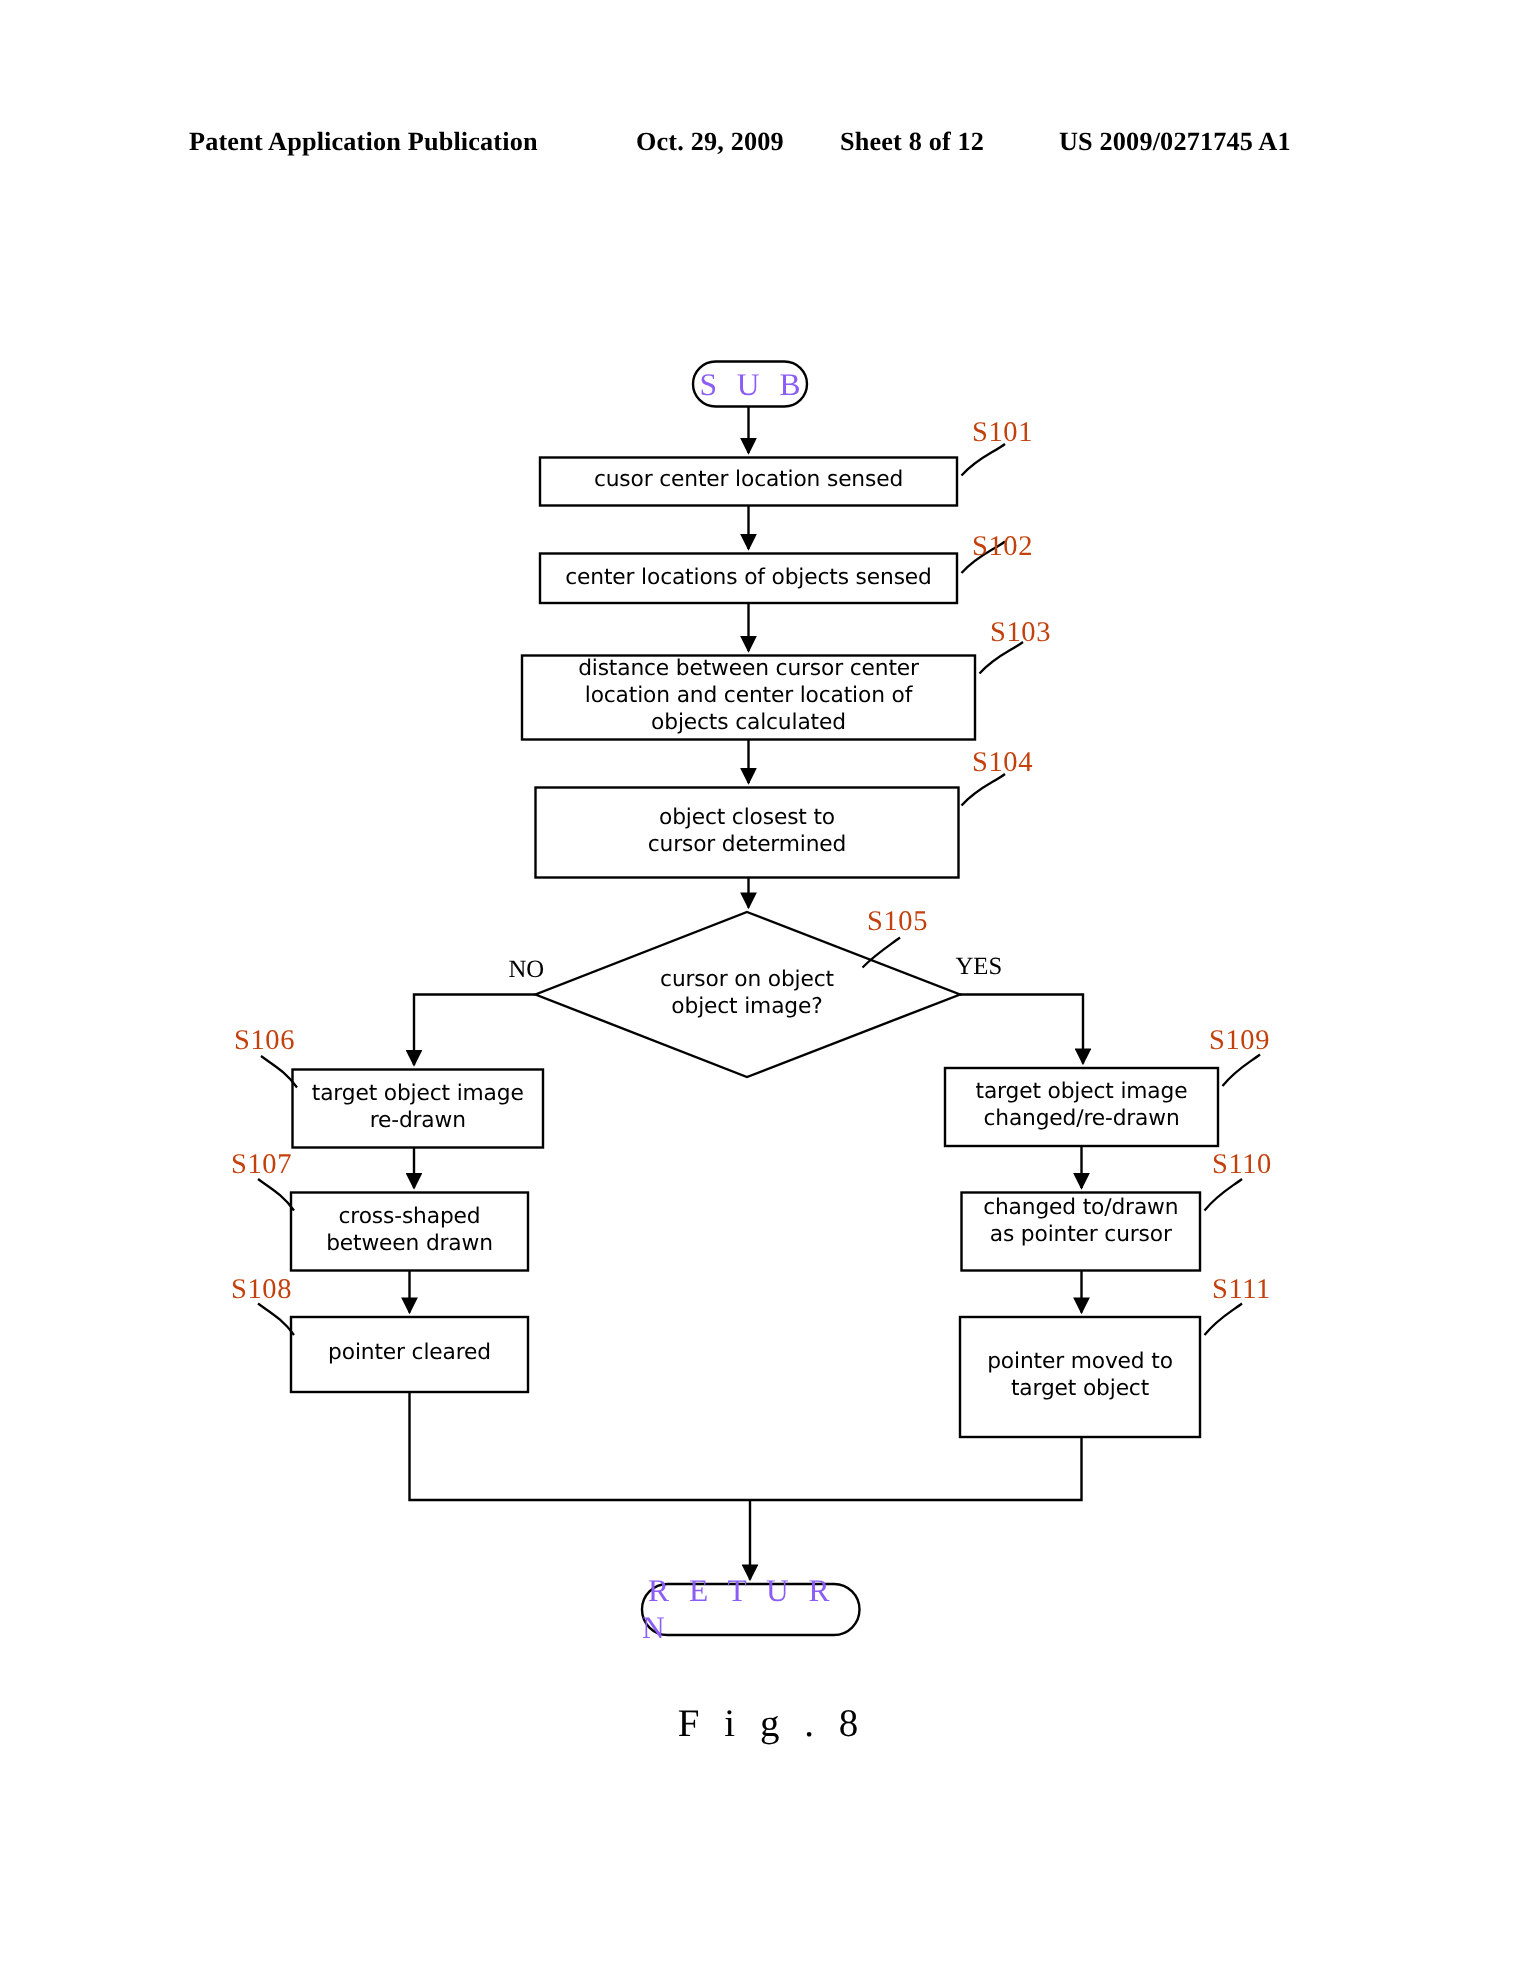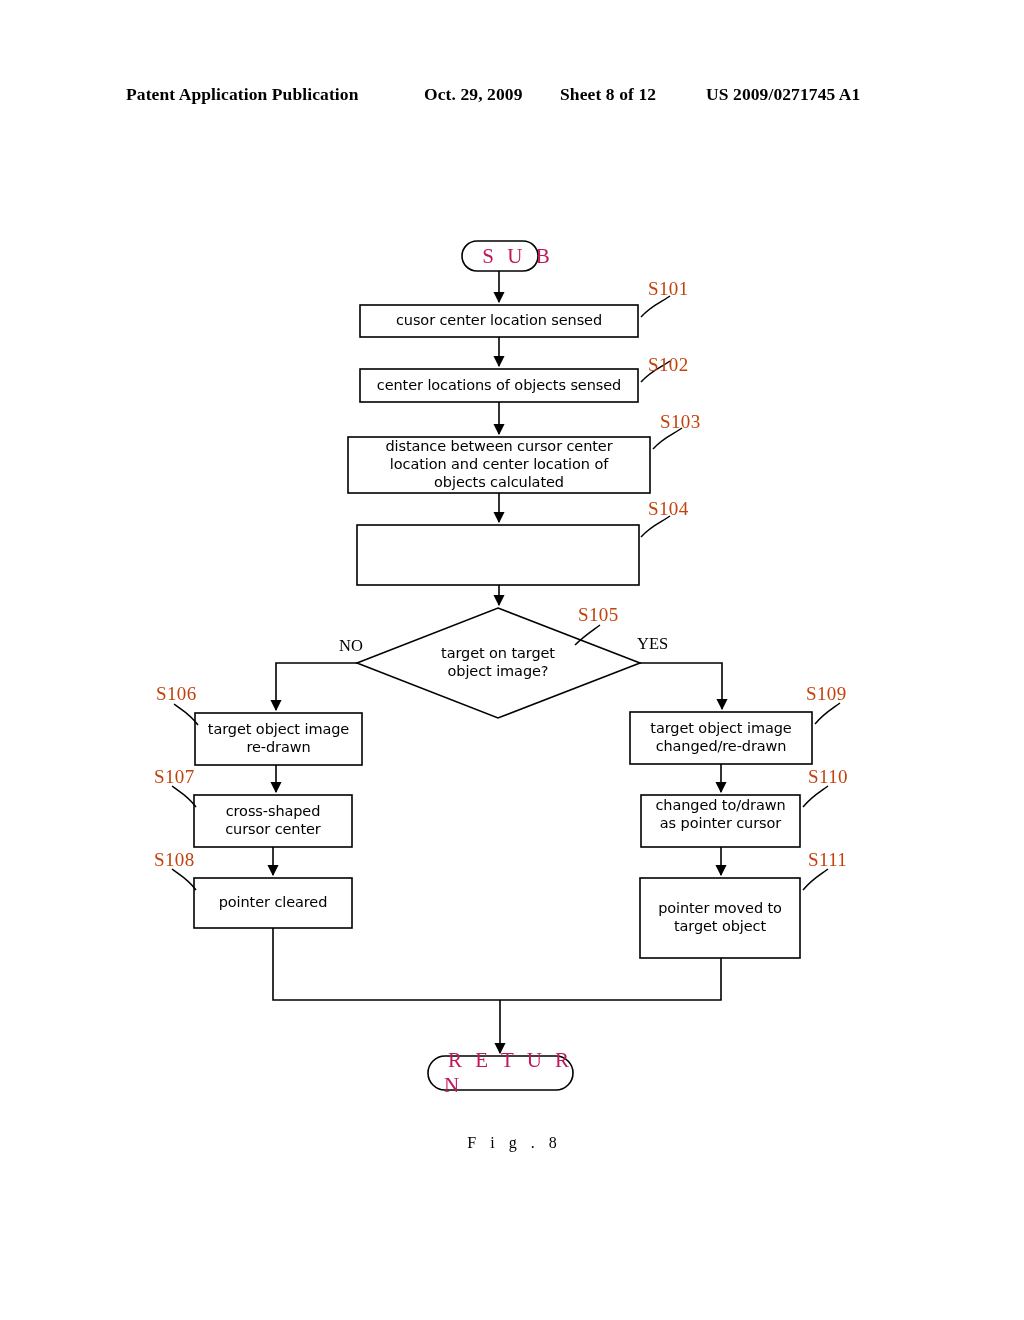"S U B" .term-text { color: #be185d -> #8b5cf6; padding-left: 16px -> none }
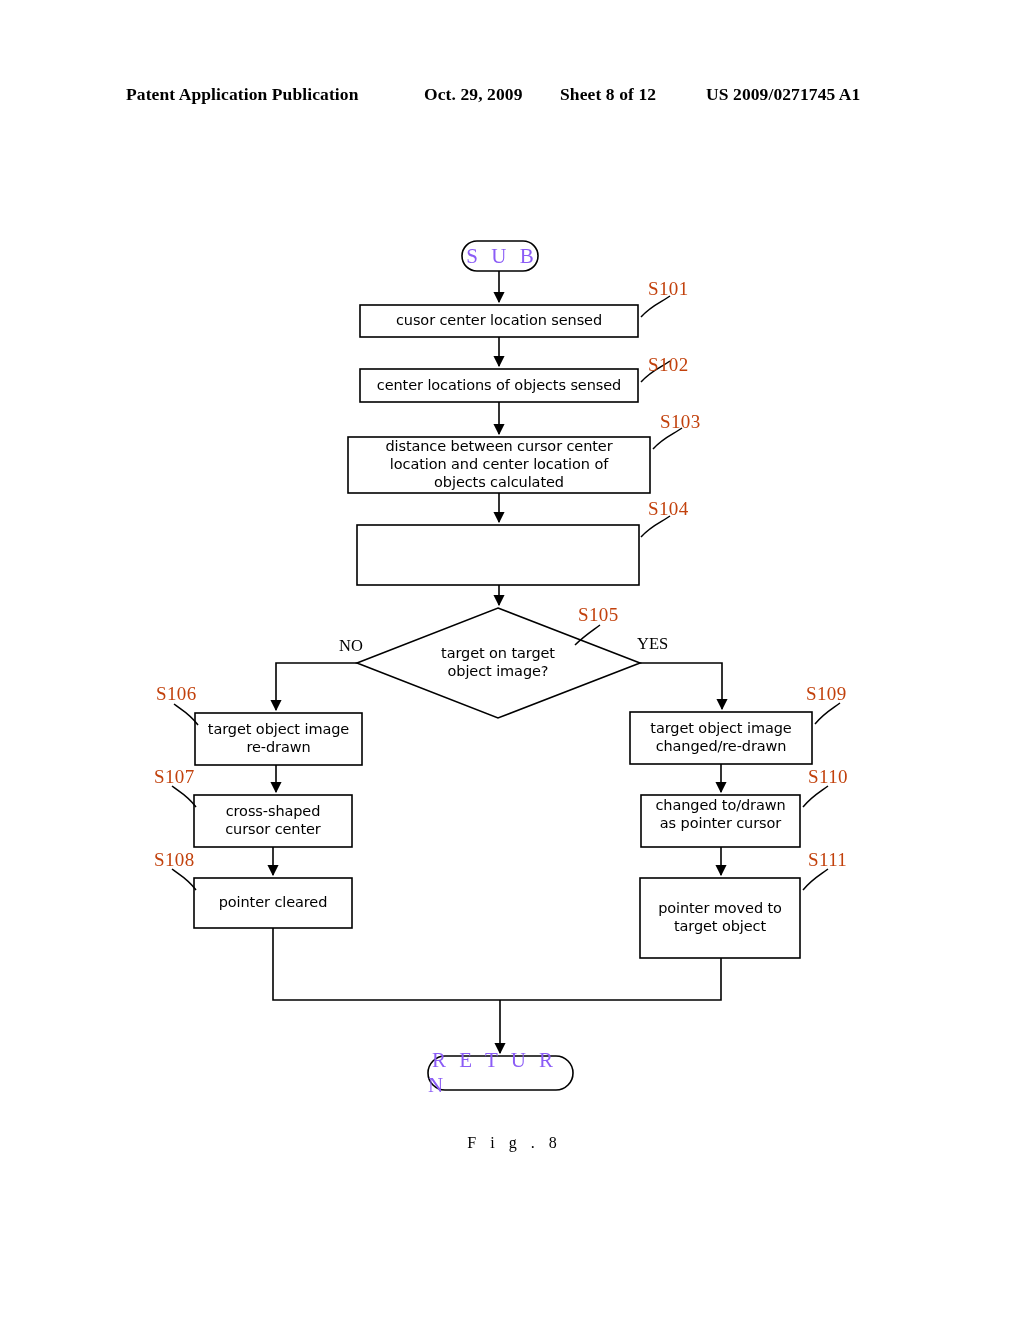"object closest to" div.node-text { html: none -> <div> <div> <span>object closest to</span> <span>cursor determined</span> </div> </div> }
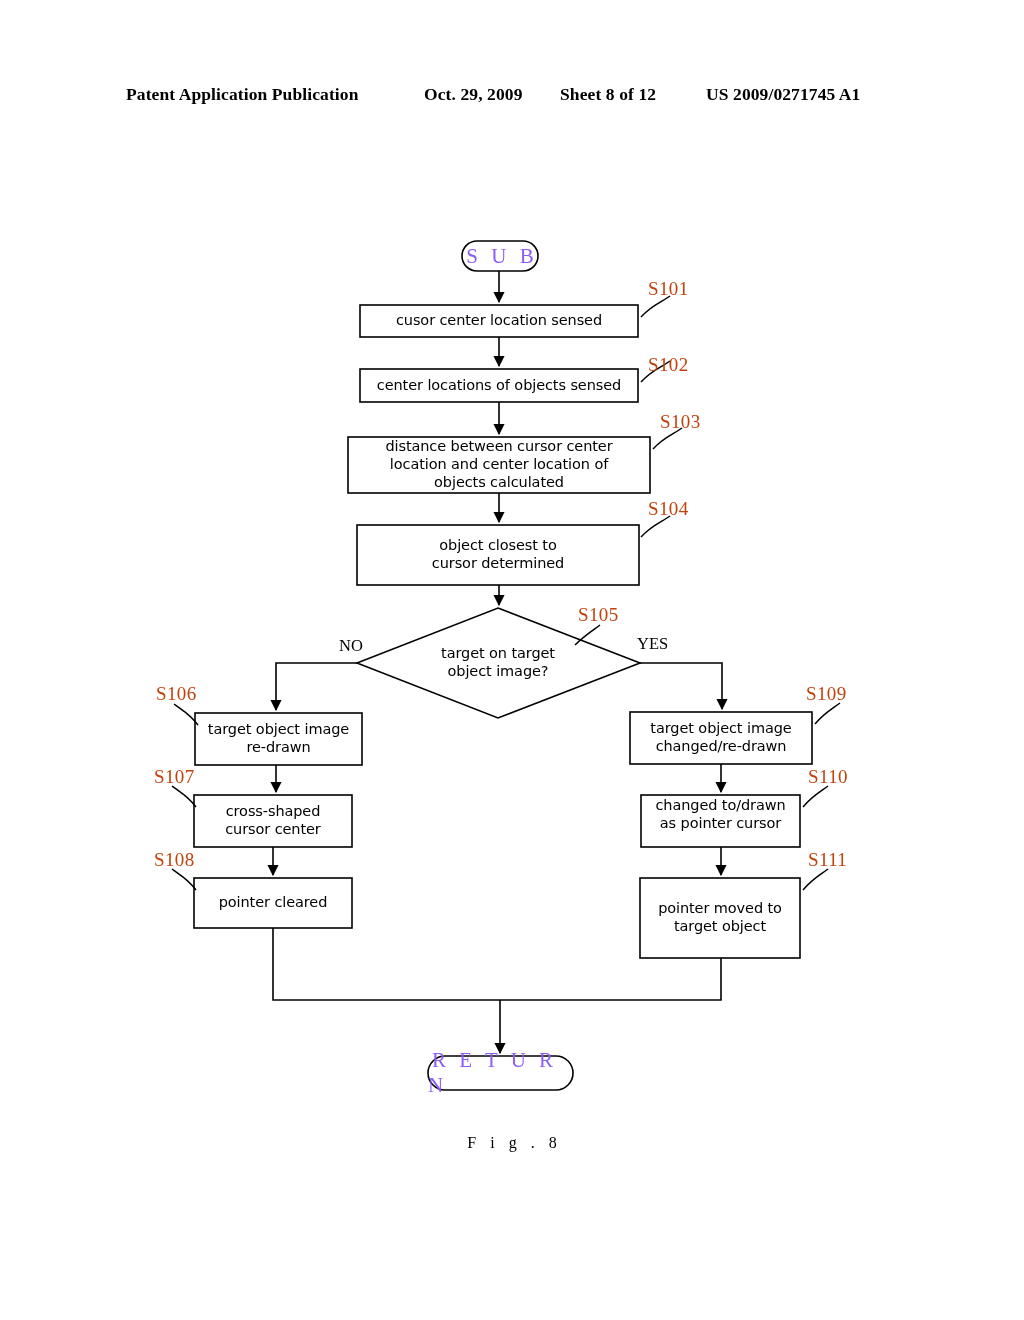"target on target" span { text: target on target -> cursor on object }
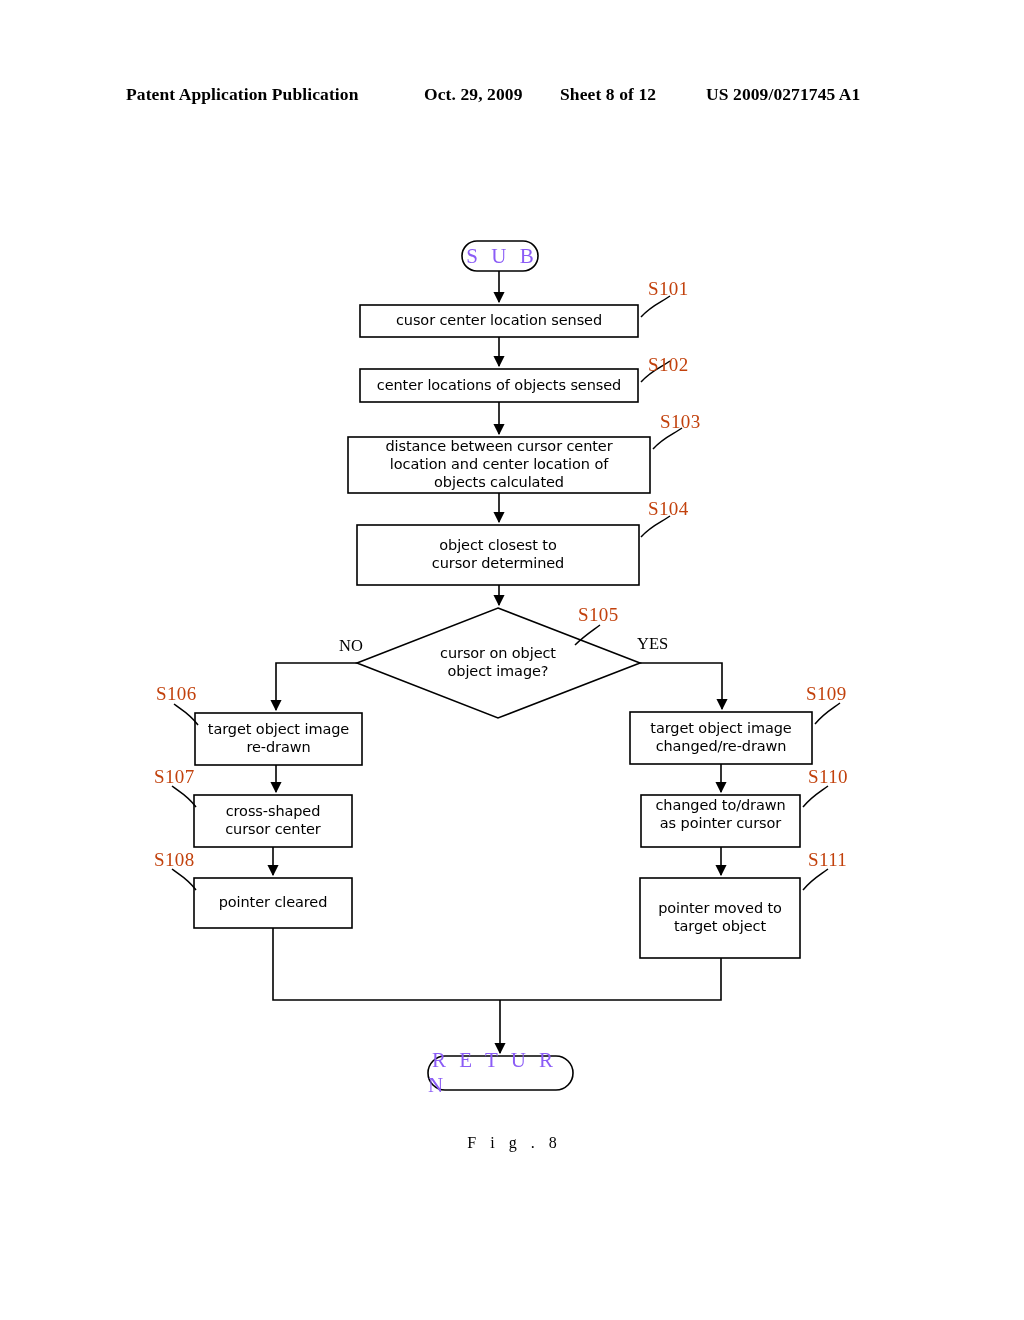"cursor center" span { text: cursor center -> between drawn }
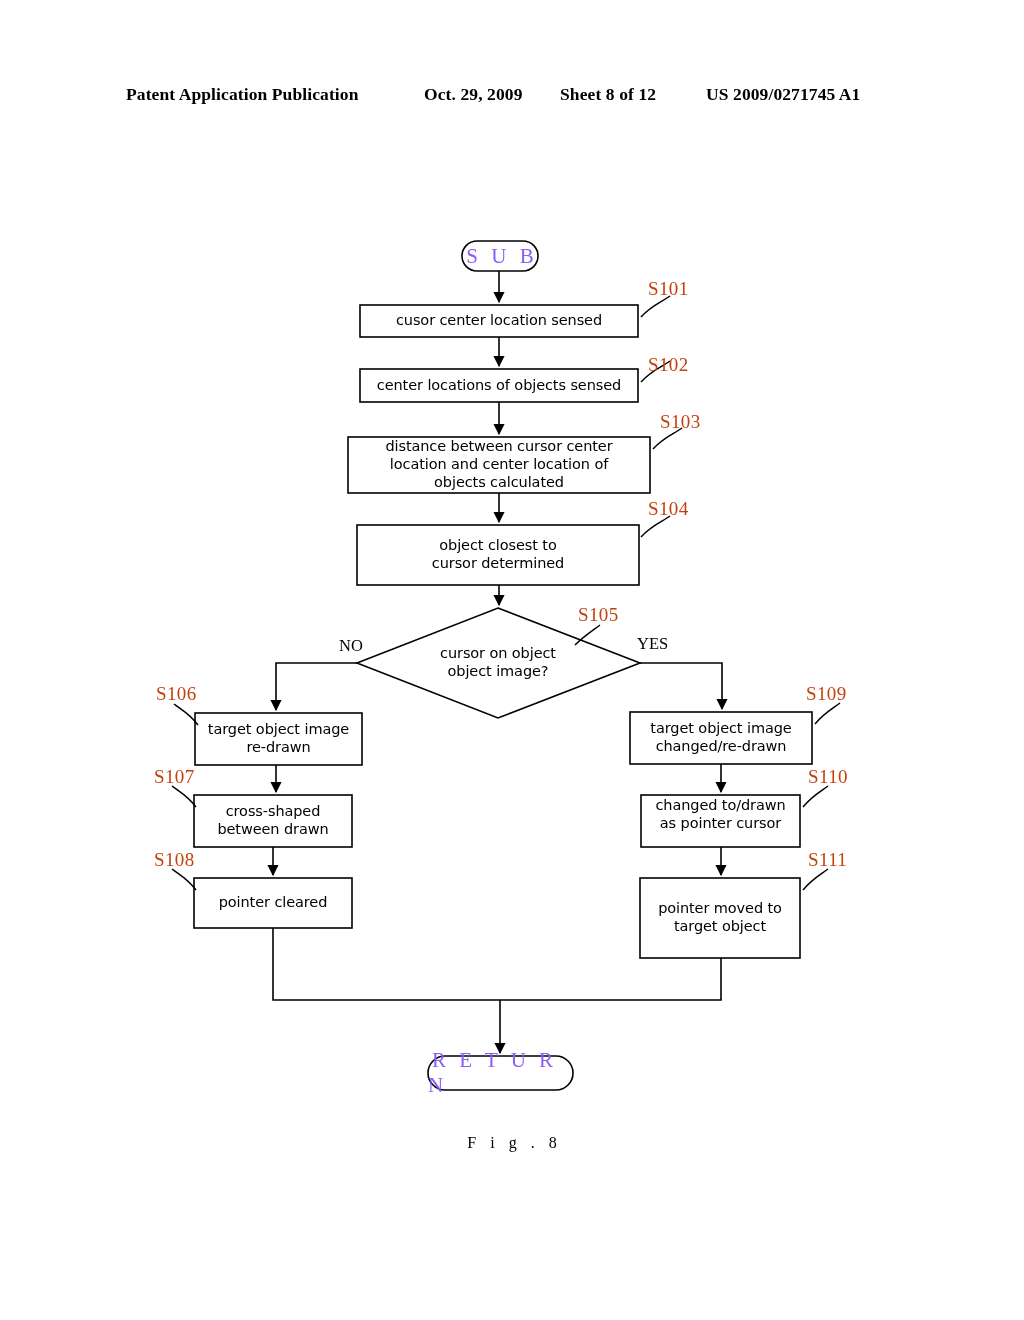"F i g . 8" #fig-caption { font-size: 16px -> 26px }
